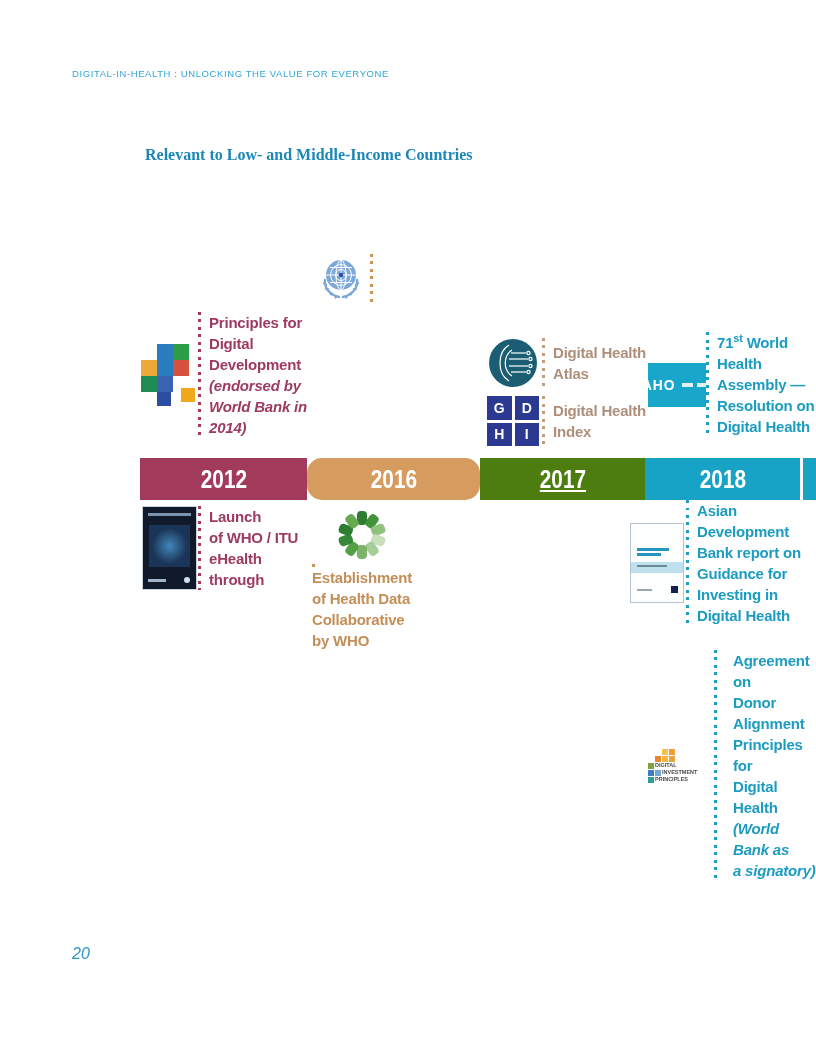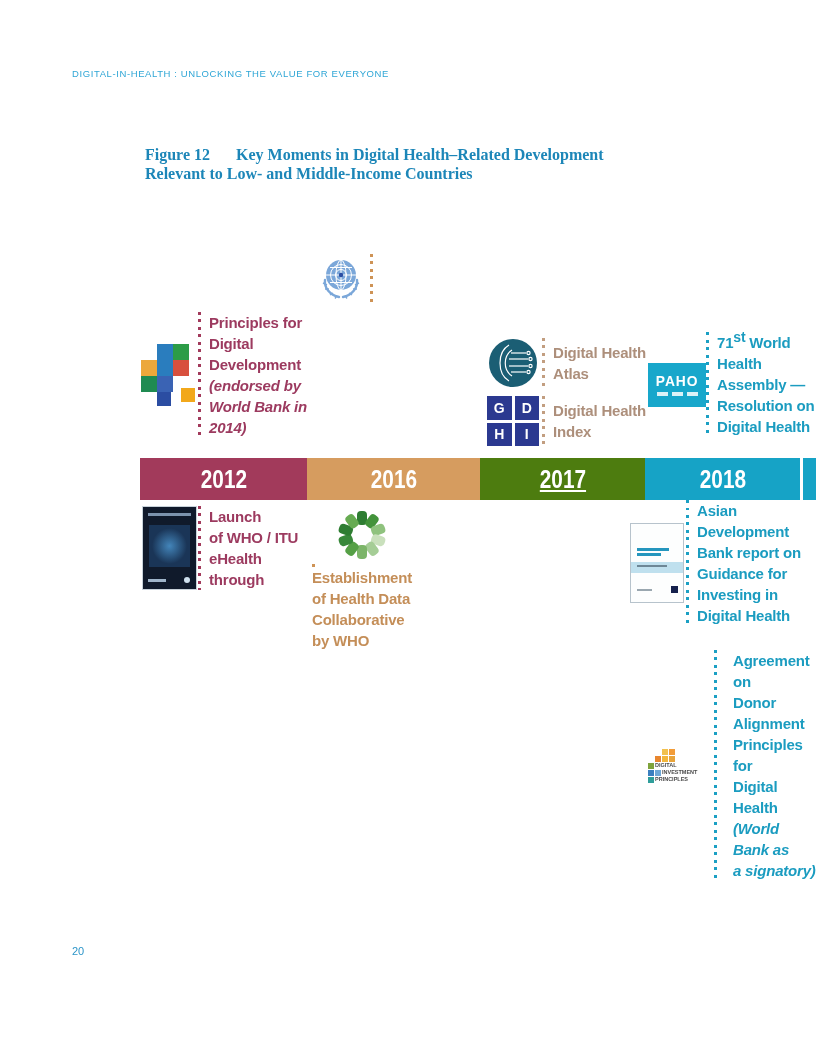"Figure 12 Key Moments in" div { html: <div><span>Figure 12</span><span>Key Moments in Digital Health–Related Development</span></div> -> none }
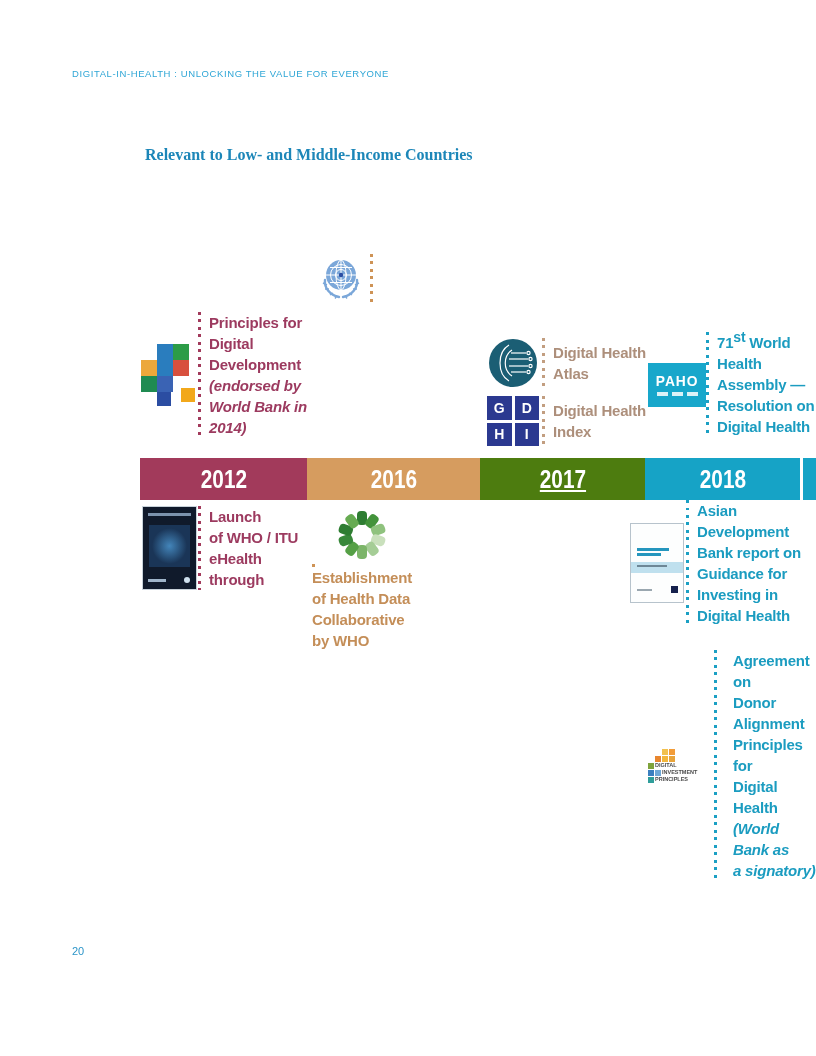"st" sup { font-size: 14px -> 11px }
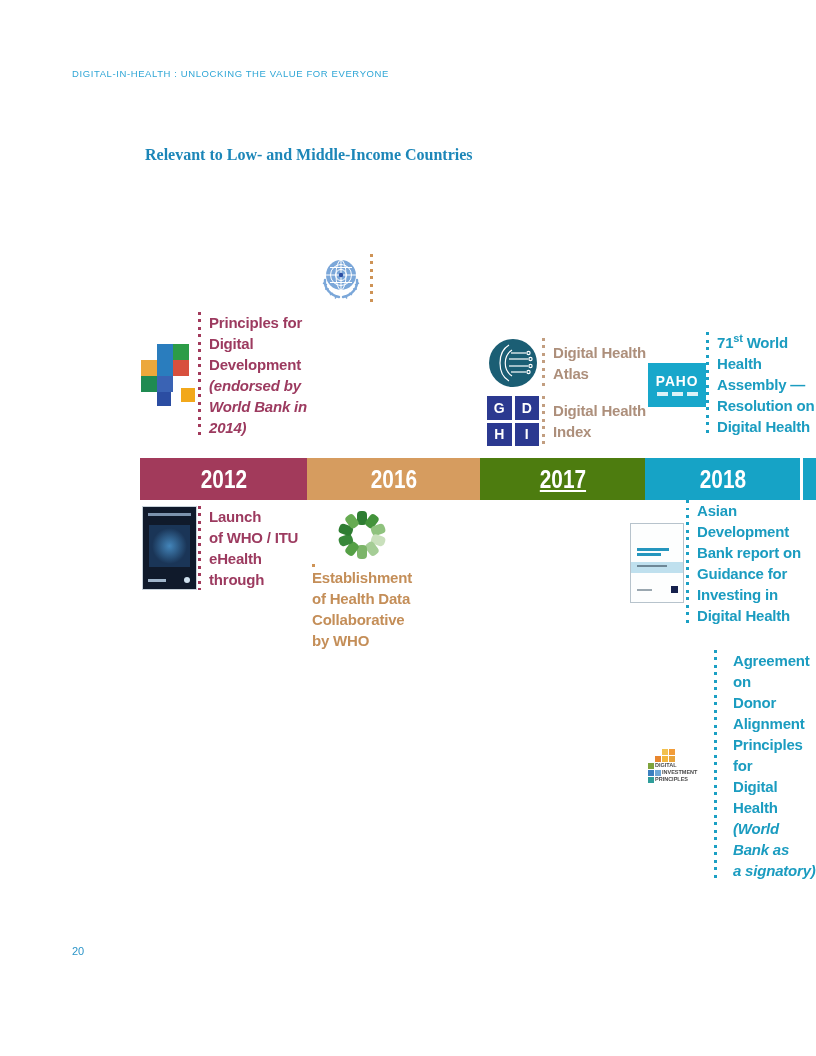"PAHO" .paho-box { flex-direction: column -> none }
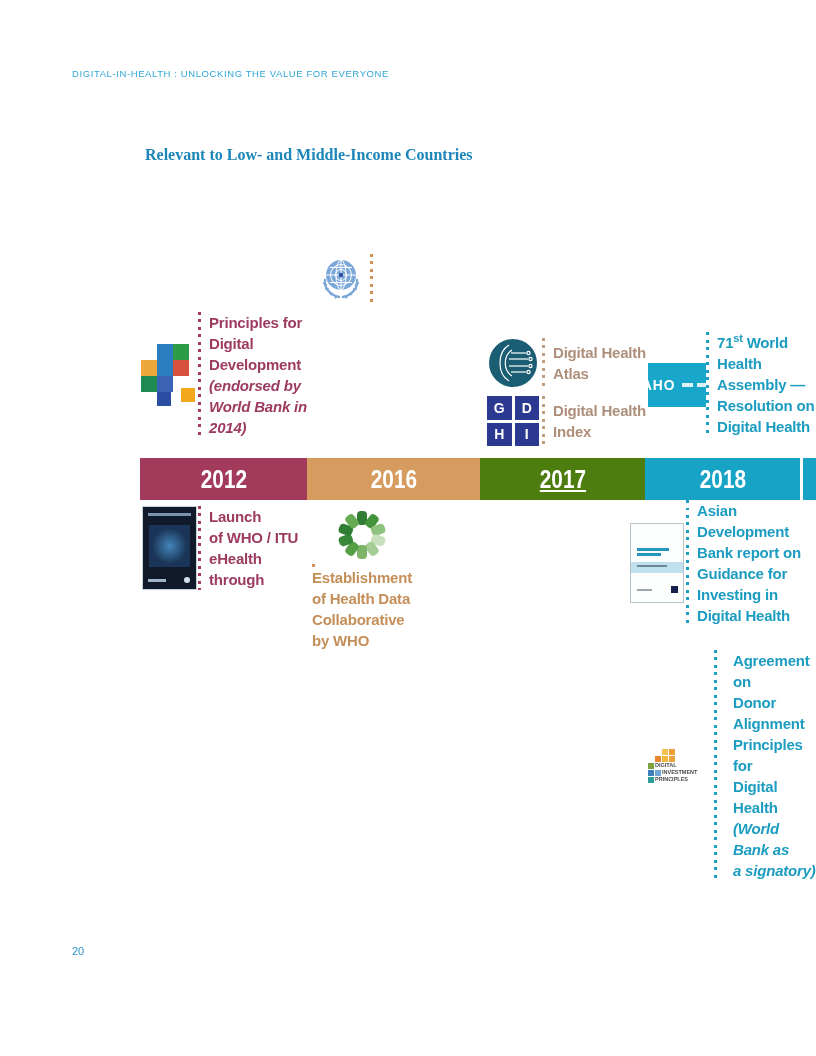"2016" .seg.s2 { border-radius: none -> 15px }
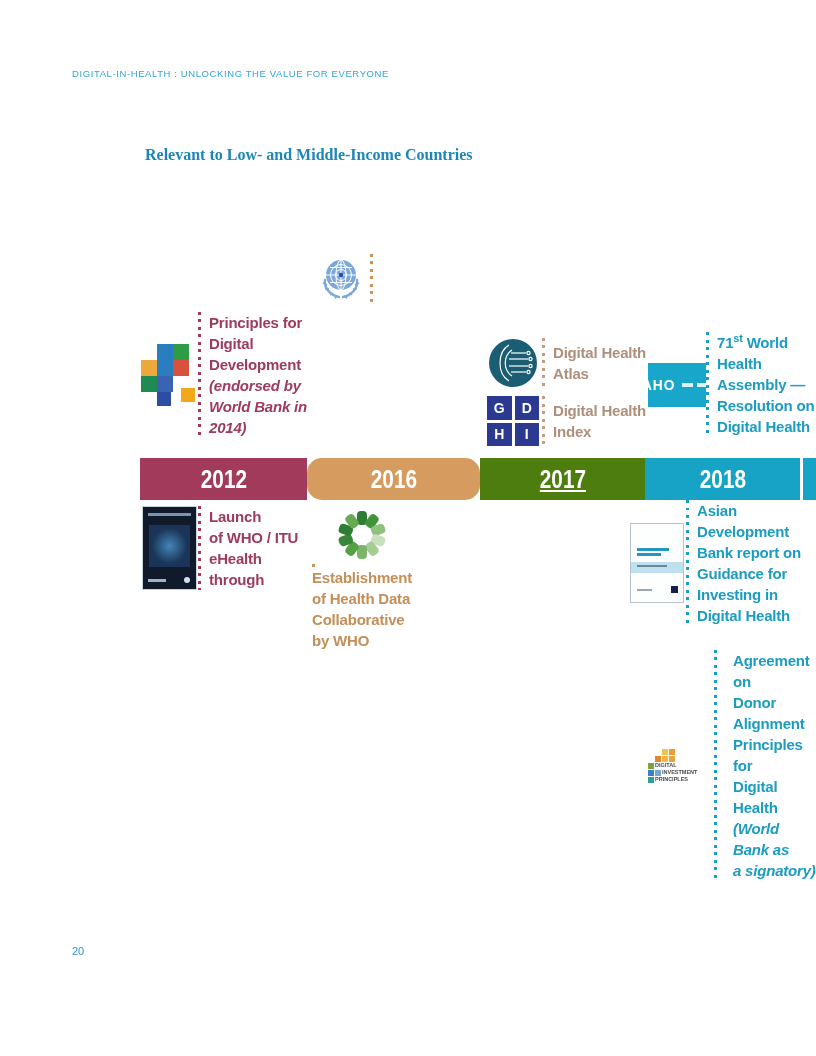"20" .pagenum { font-size: 11px -> 16px; font-style: none -> italic }
